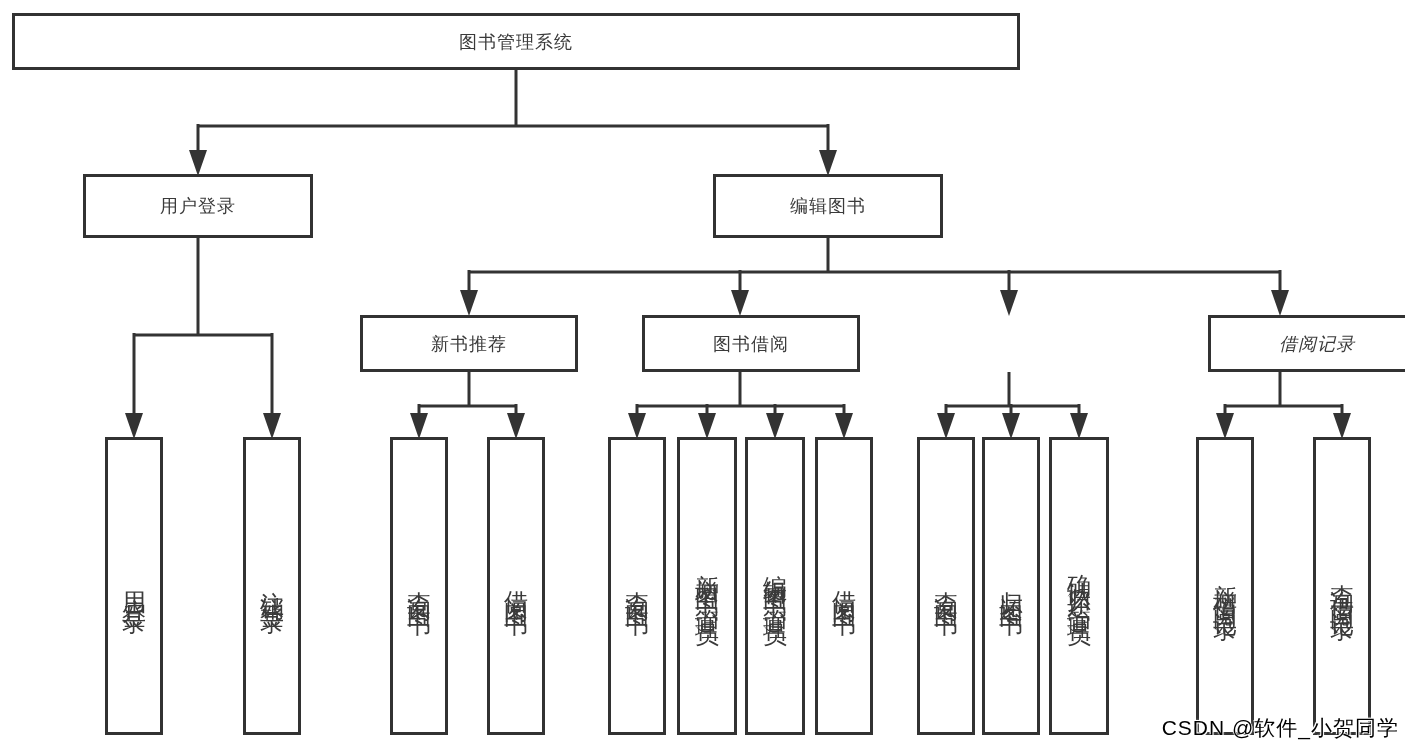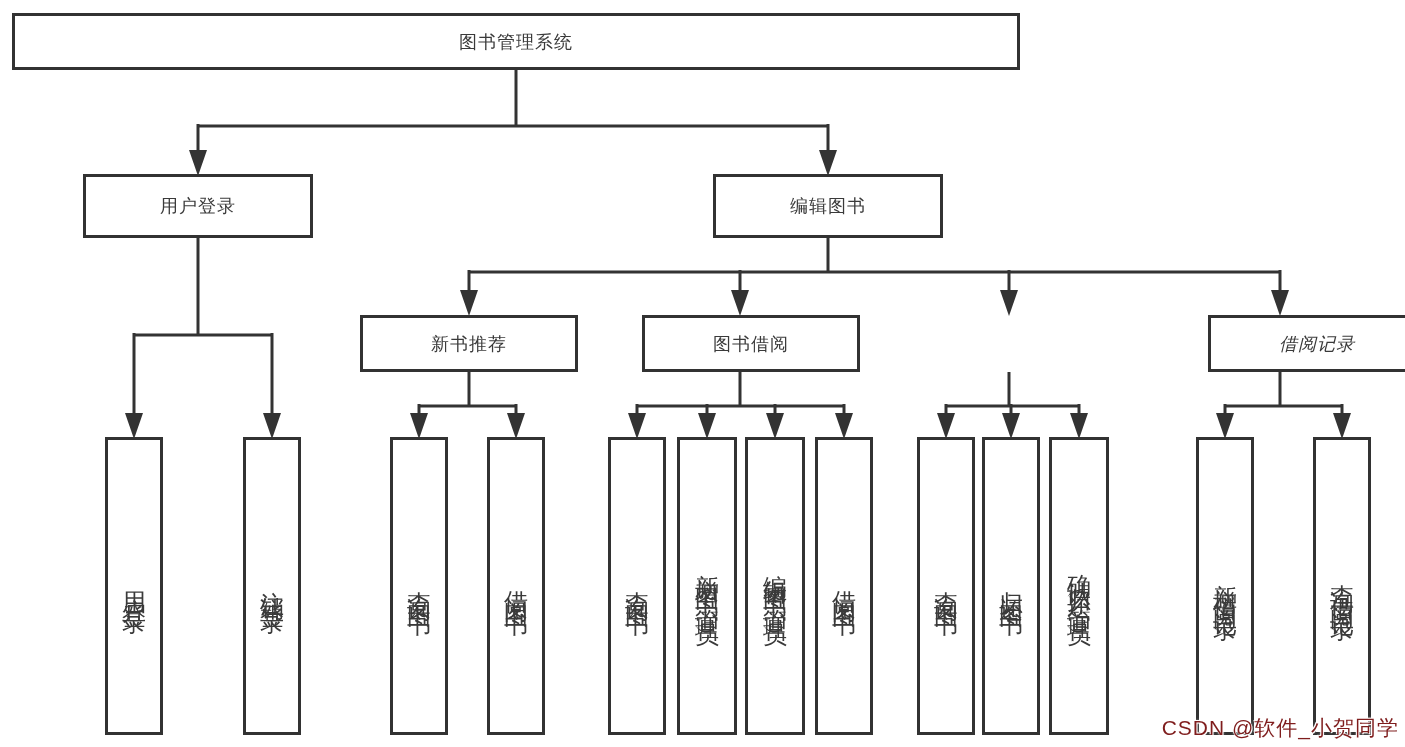"CSDN @软件_小贺同学" .watermark { color: #7f1d1d -> #000000 }
